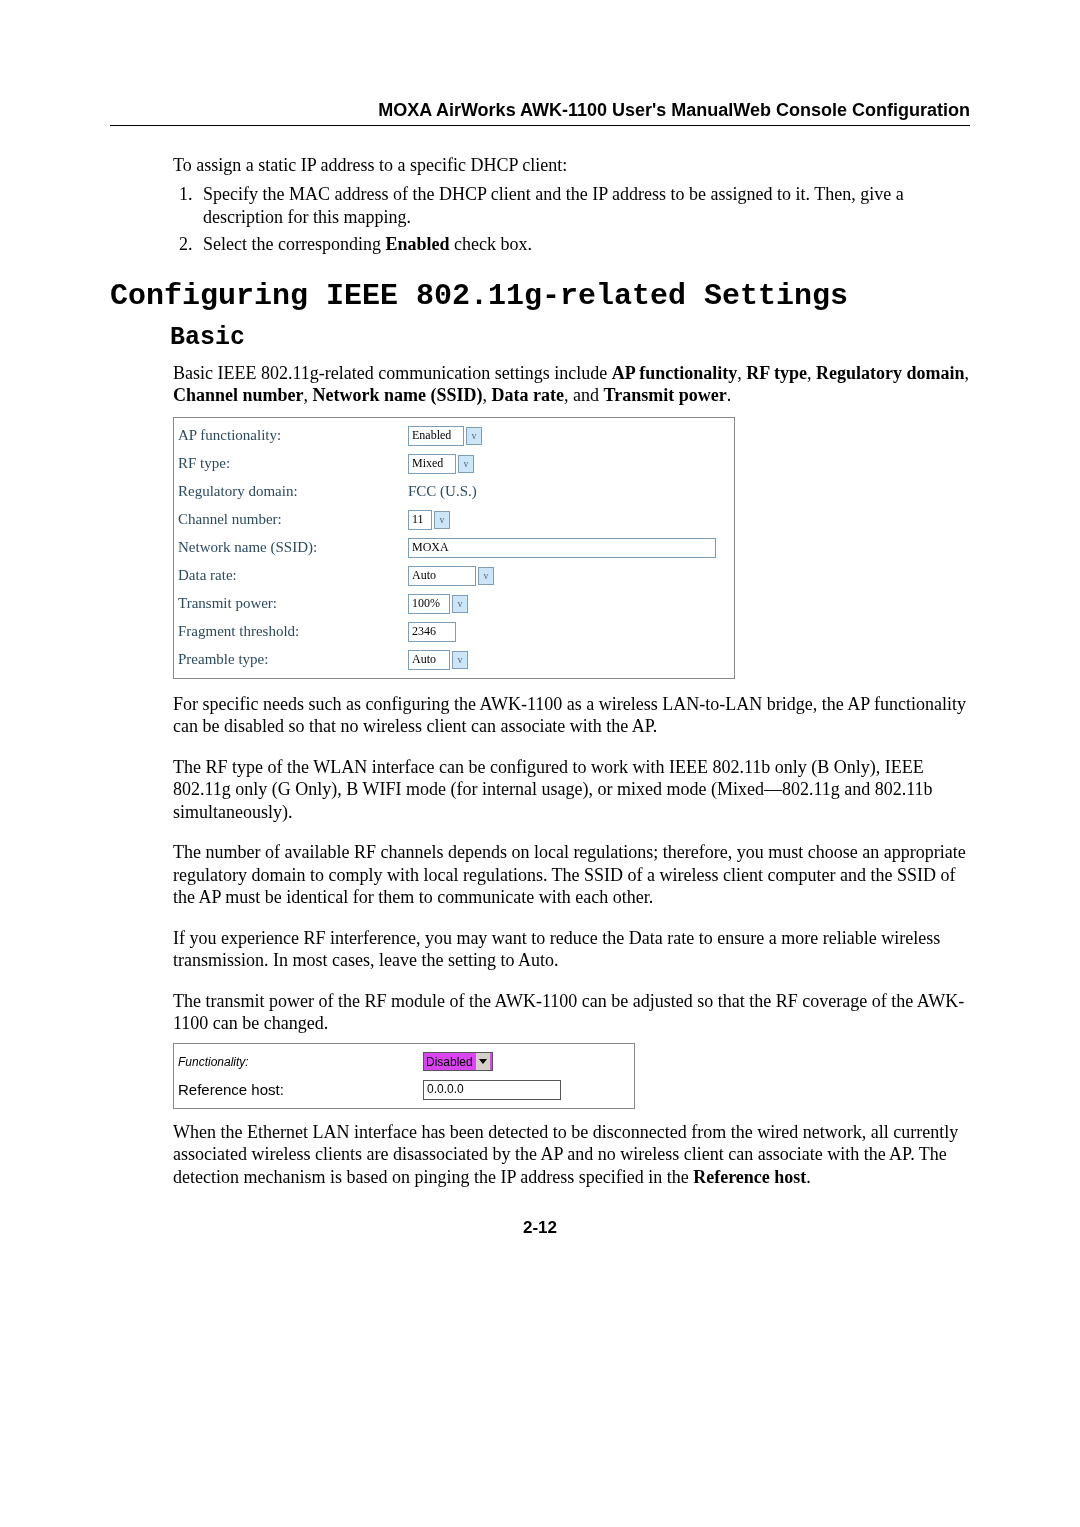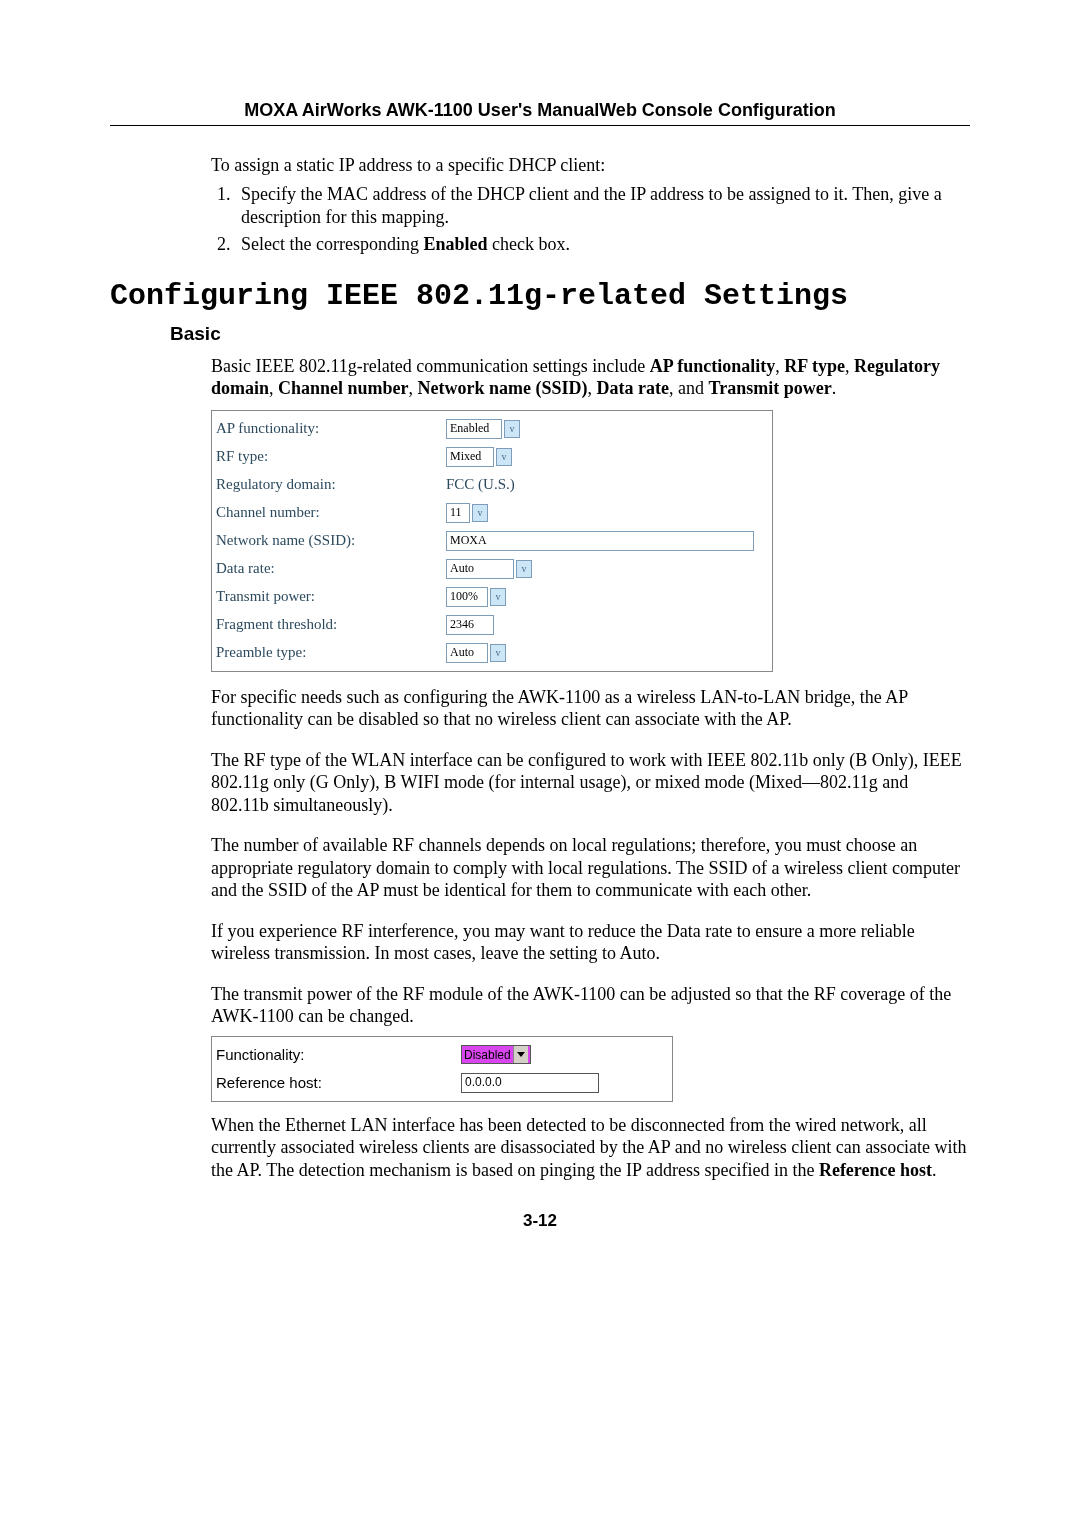"MOXA AirWorks AWK-1100 User's Manual" .header-row { justify-content: center -> flex-end }
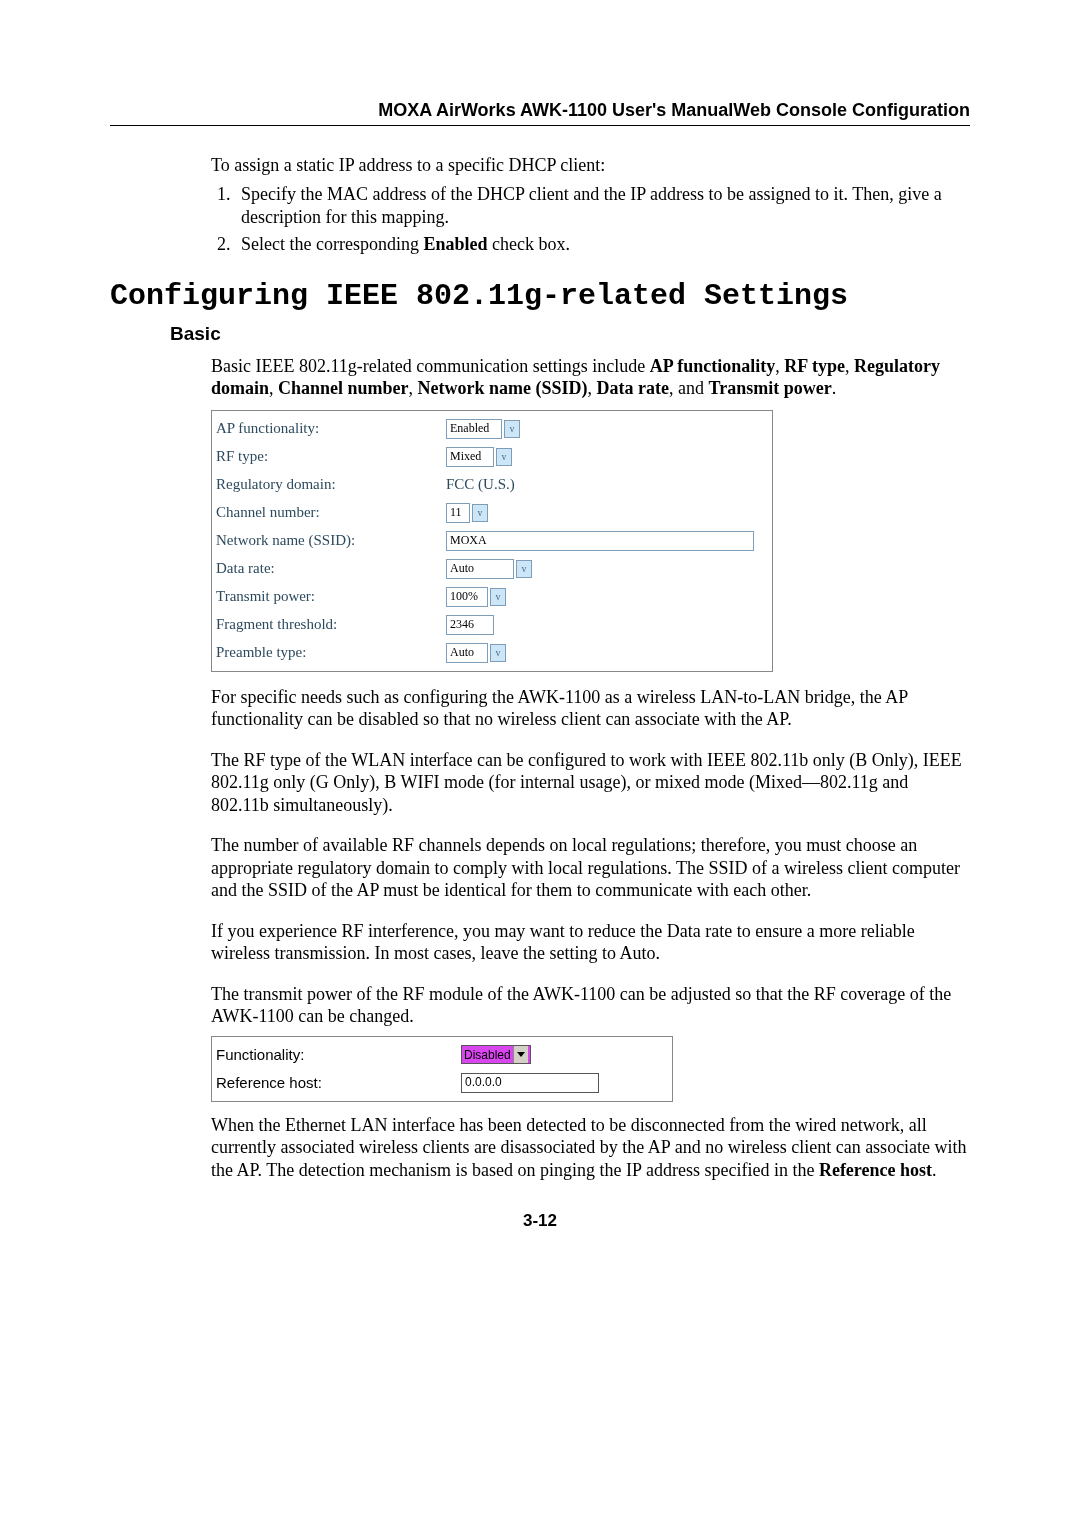"To assign a static IP" .body-indent { margin-left: 101px -> 63px }
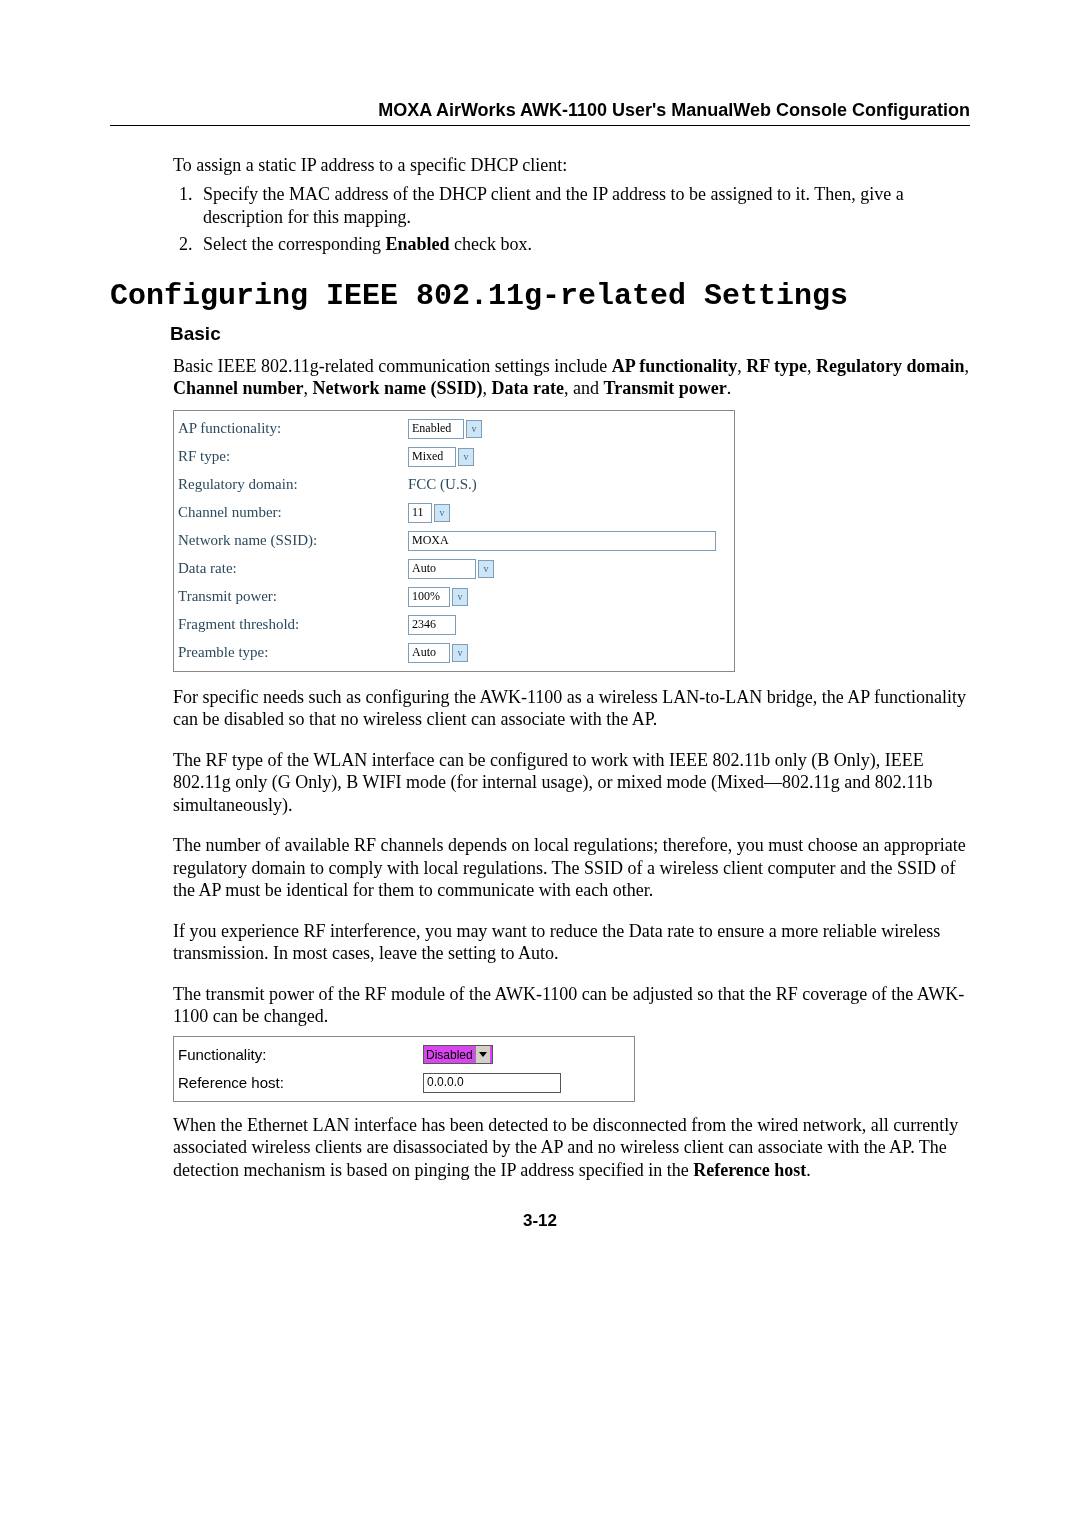"Basic" h3 { font-family: Liberation Sans, sans-serif -> Liberation Mono, monospace; font-size: 19px -> 25px }
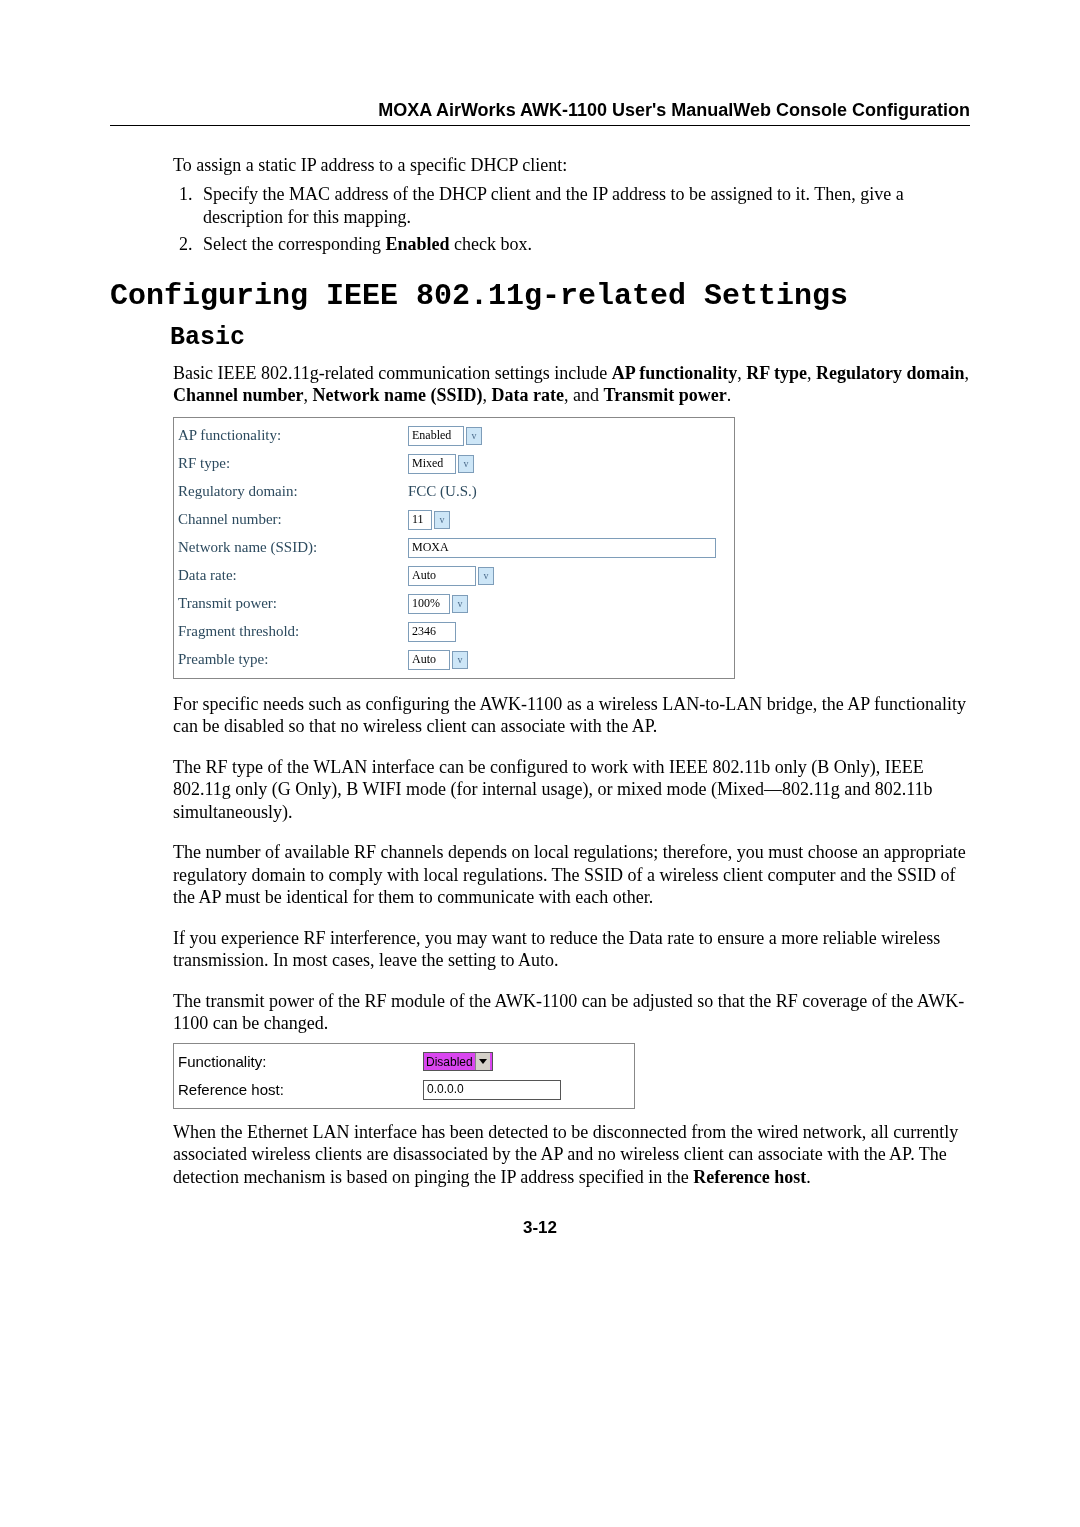"Functionality:" div.img-label-black { font-size: 15px -> 12px; font-style: none -> italic }
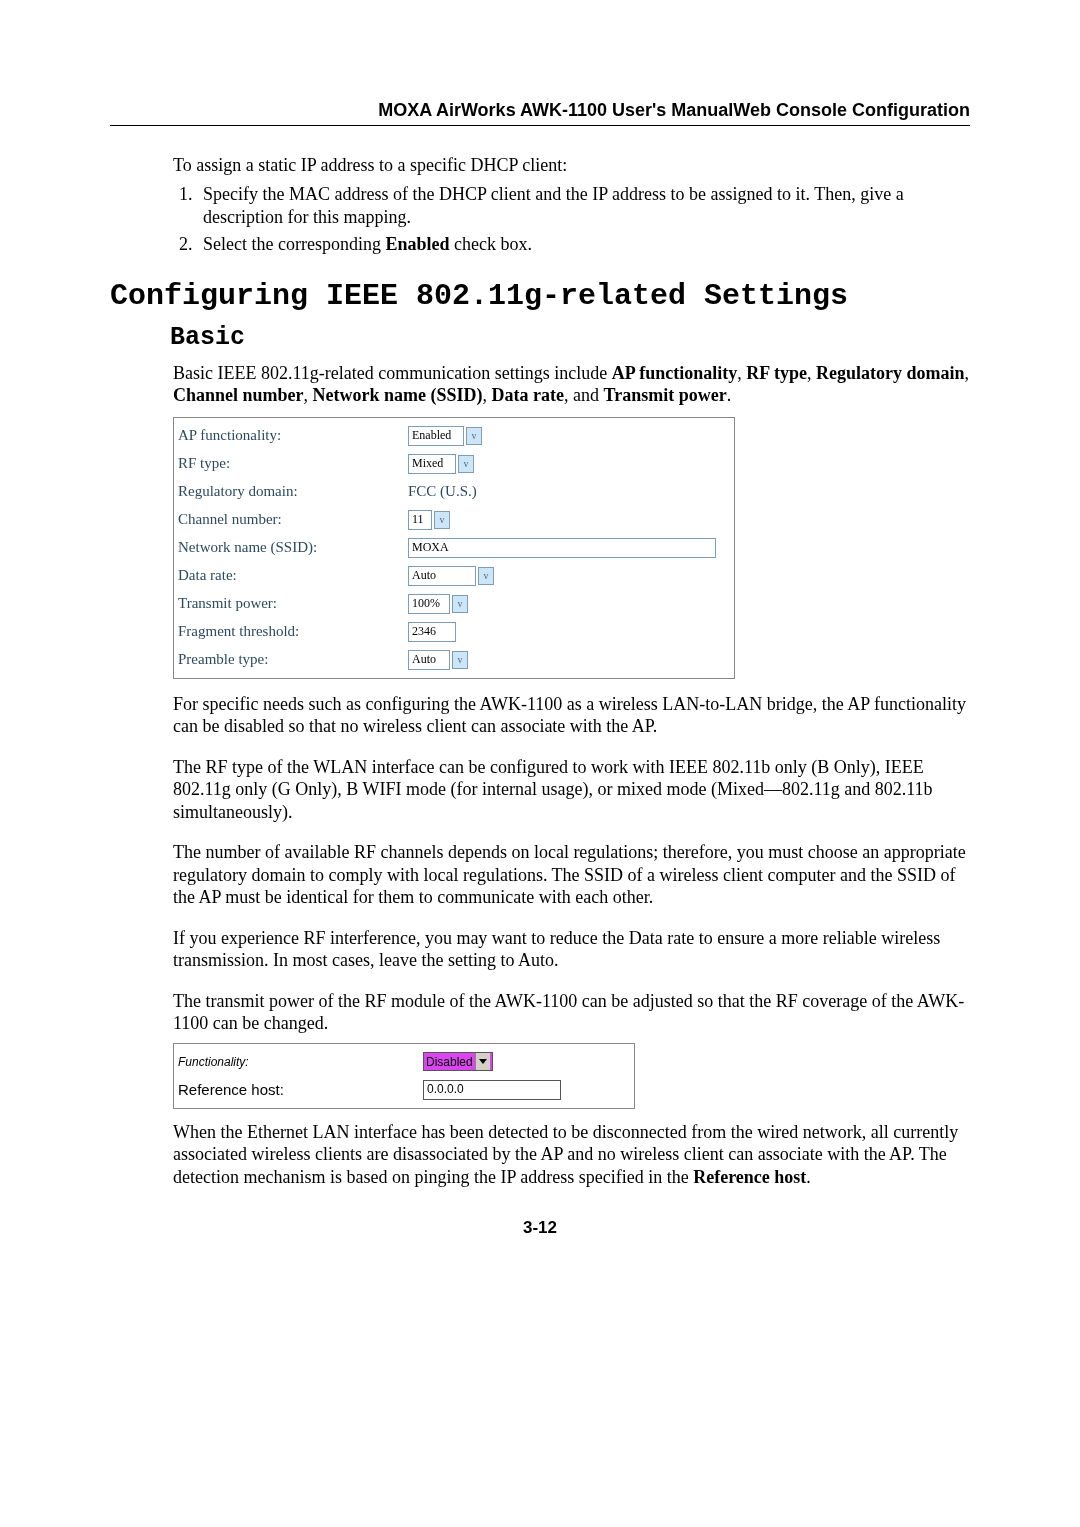"3-12" div.page-num { text: 3-12 -> 2-12 }
